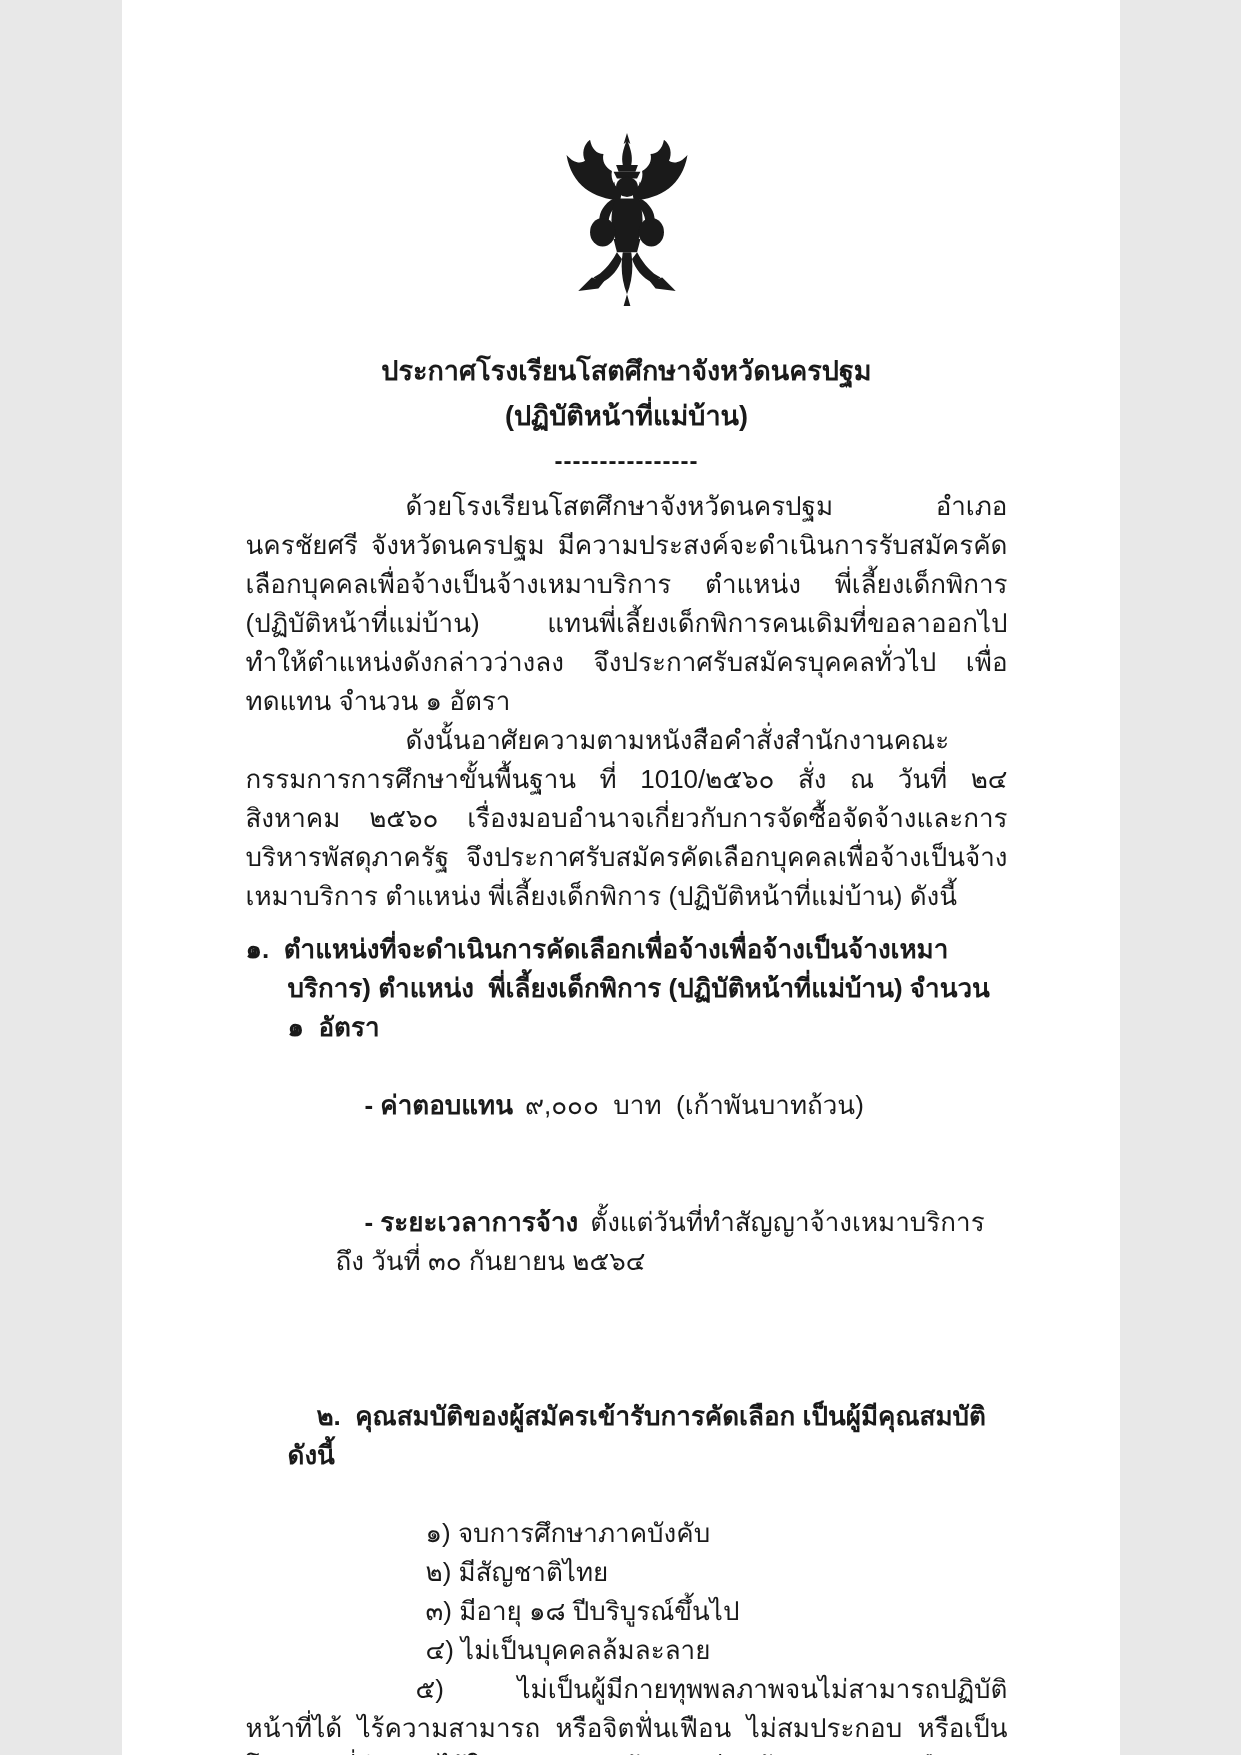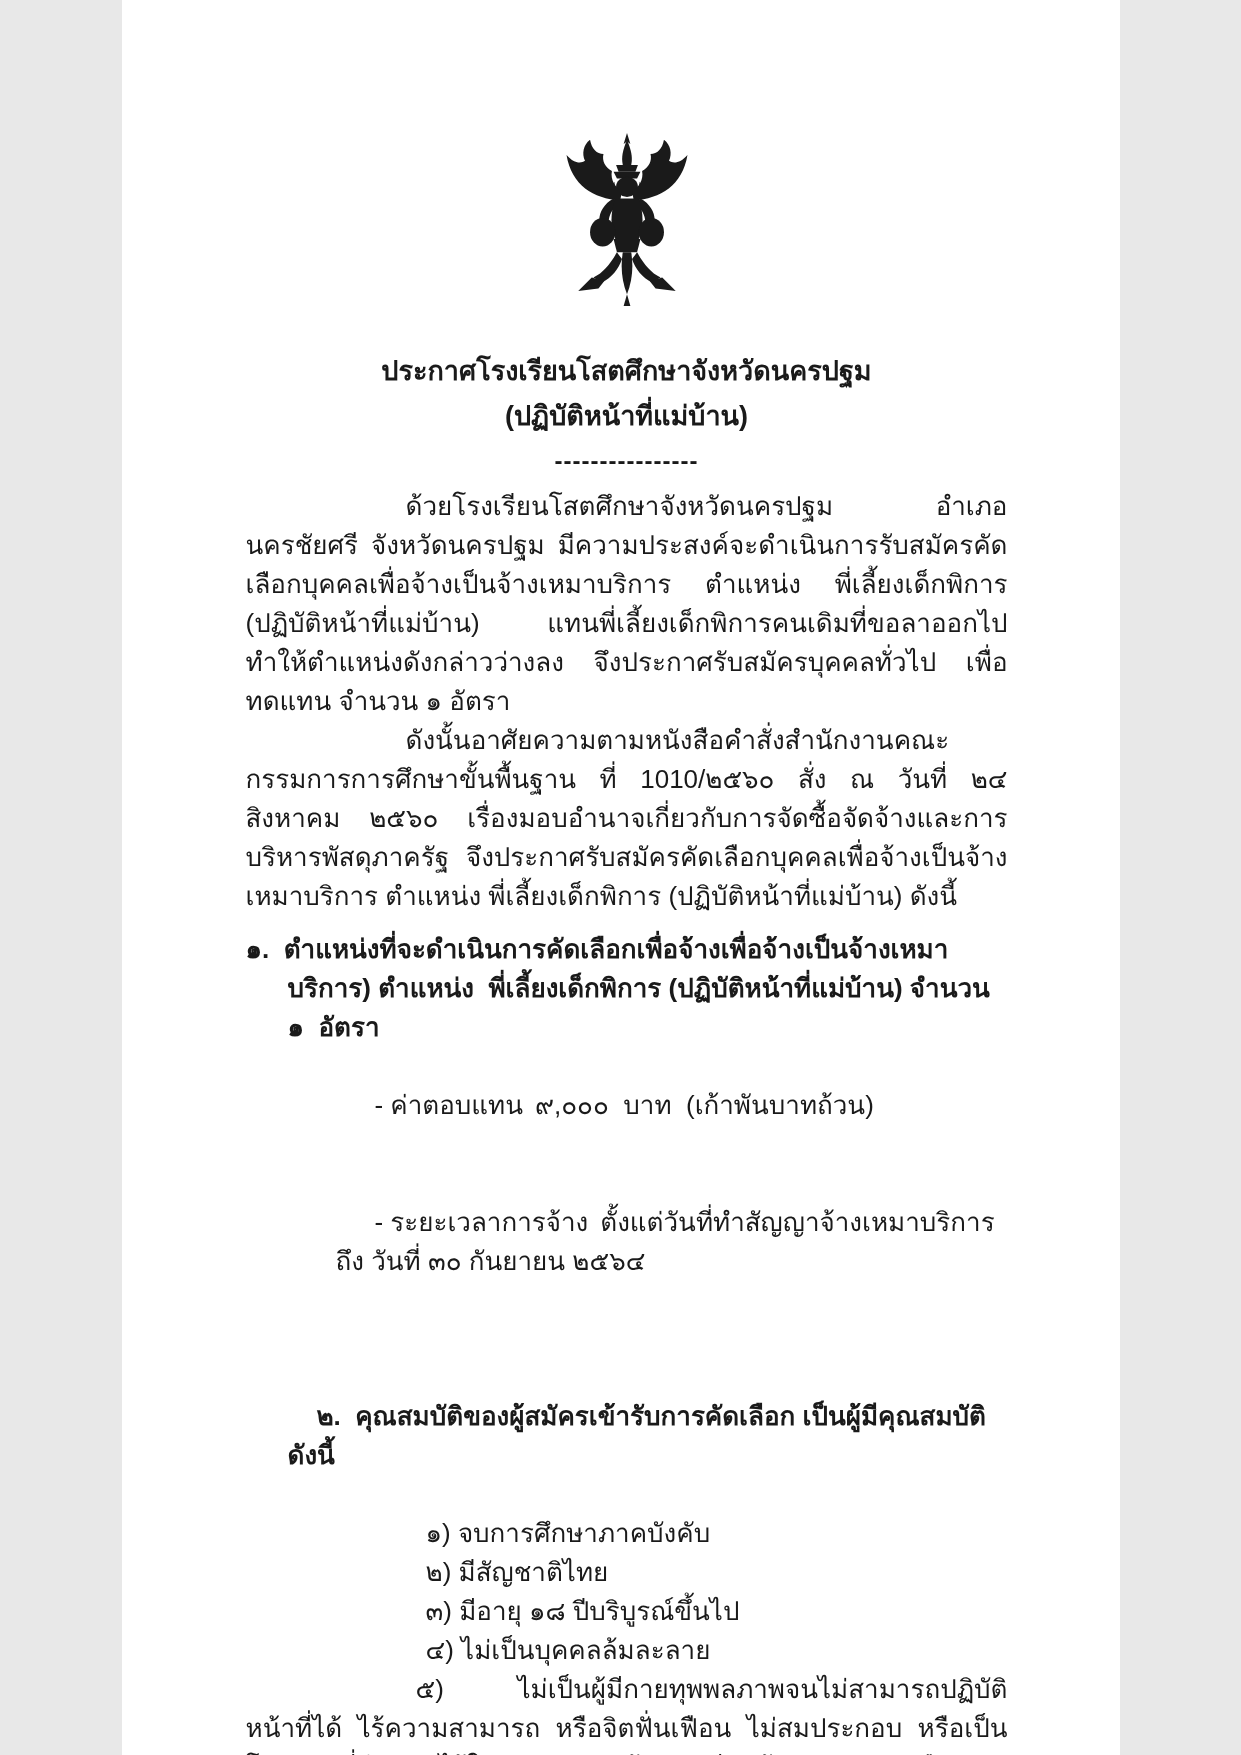"- ค่าตอบแทน" .sub-item .label { font-weight: normal -> bold; margin-left: 10px -> none }
